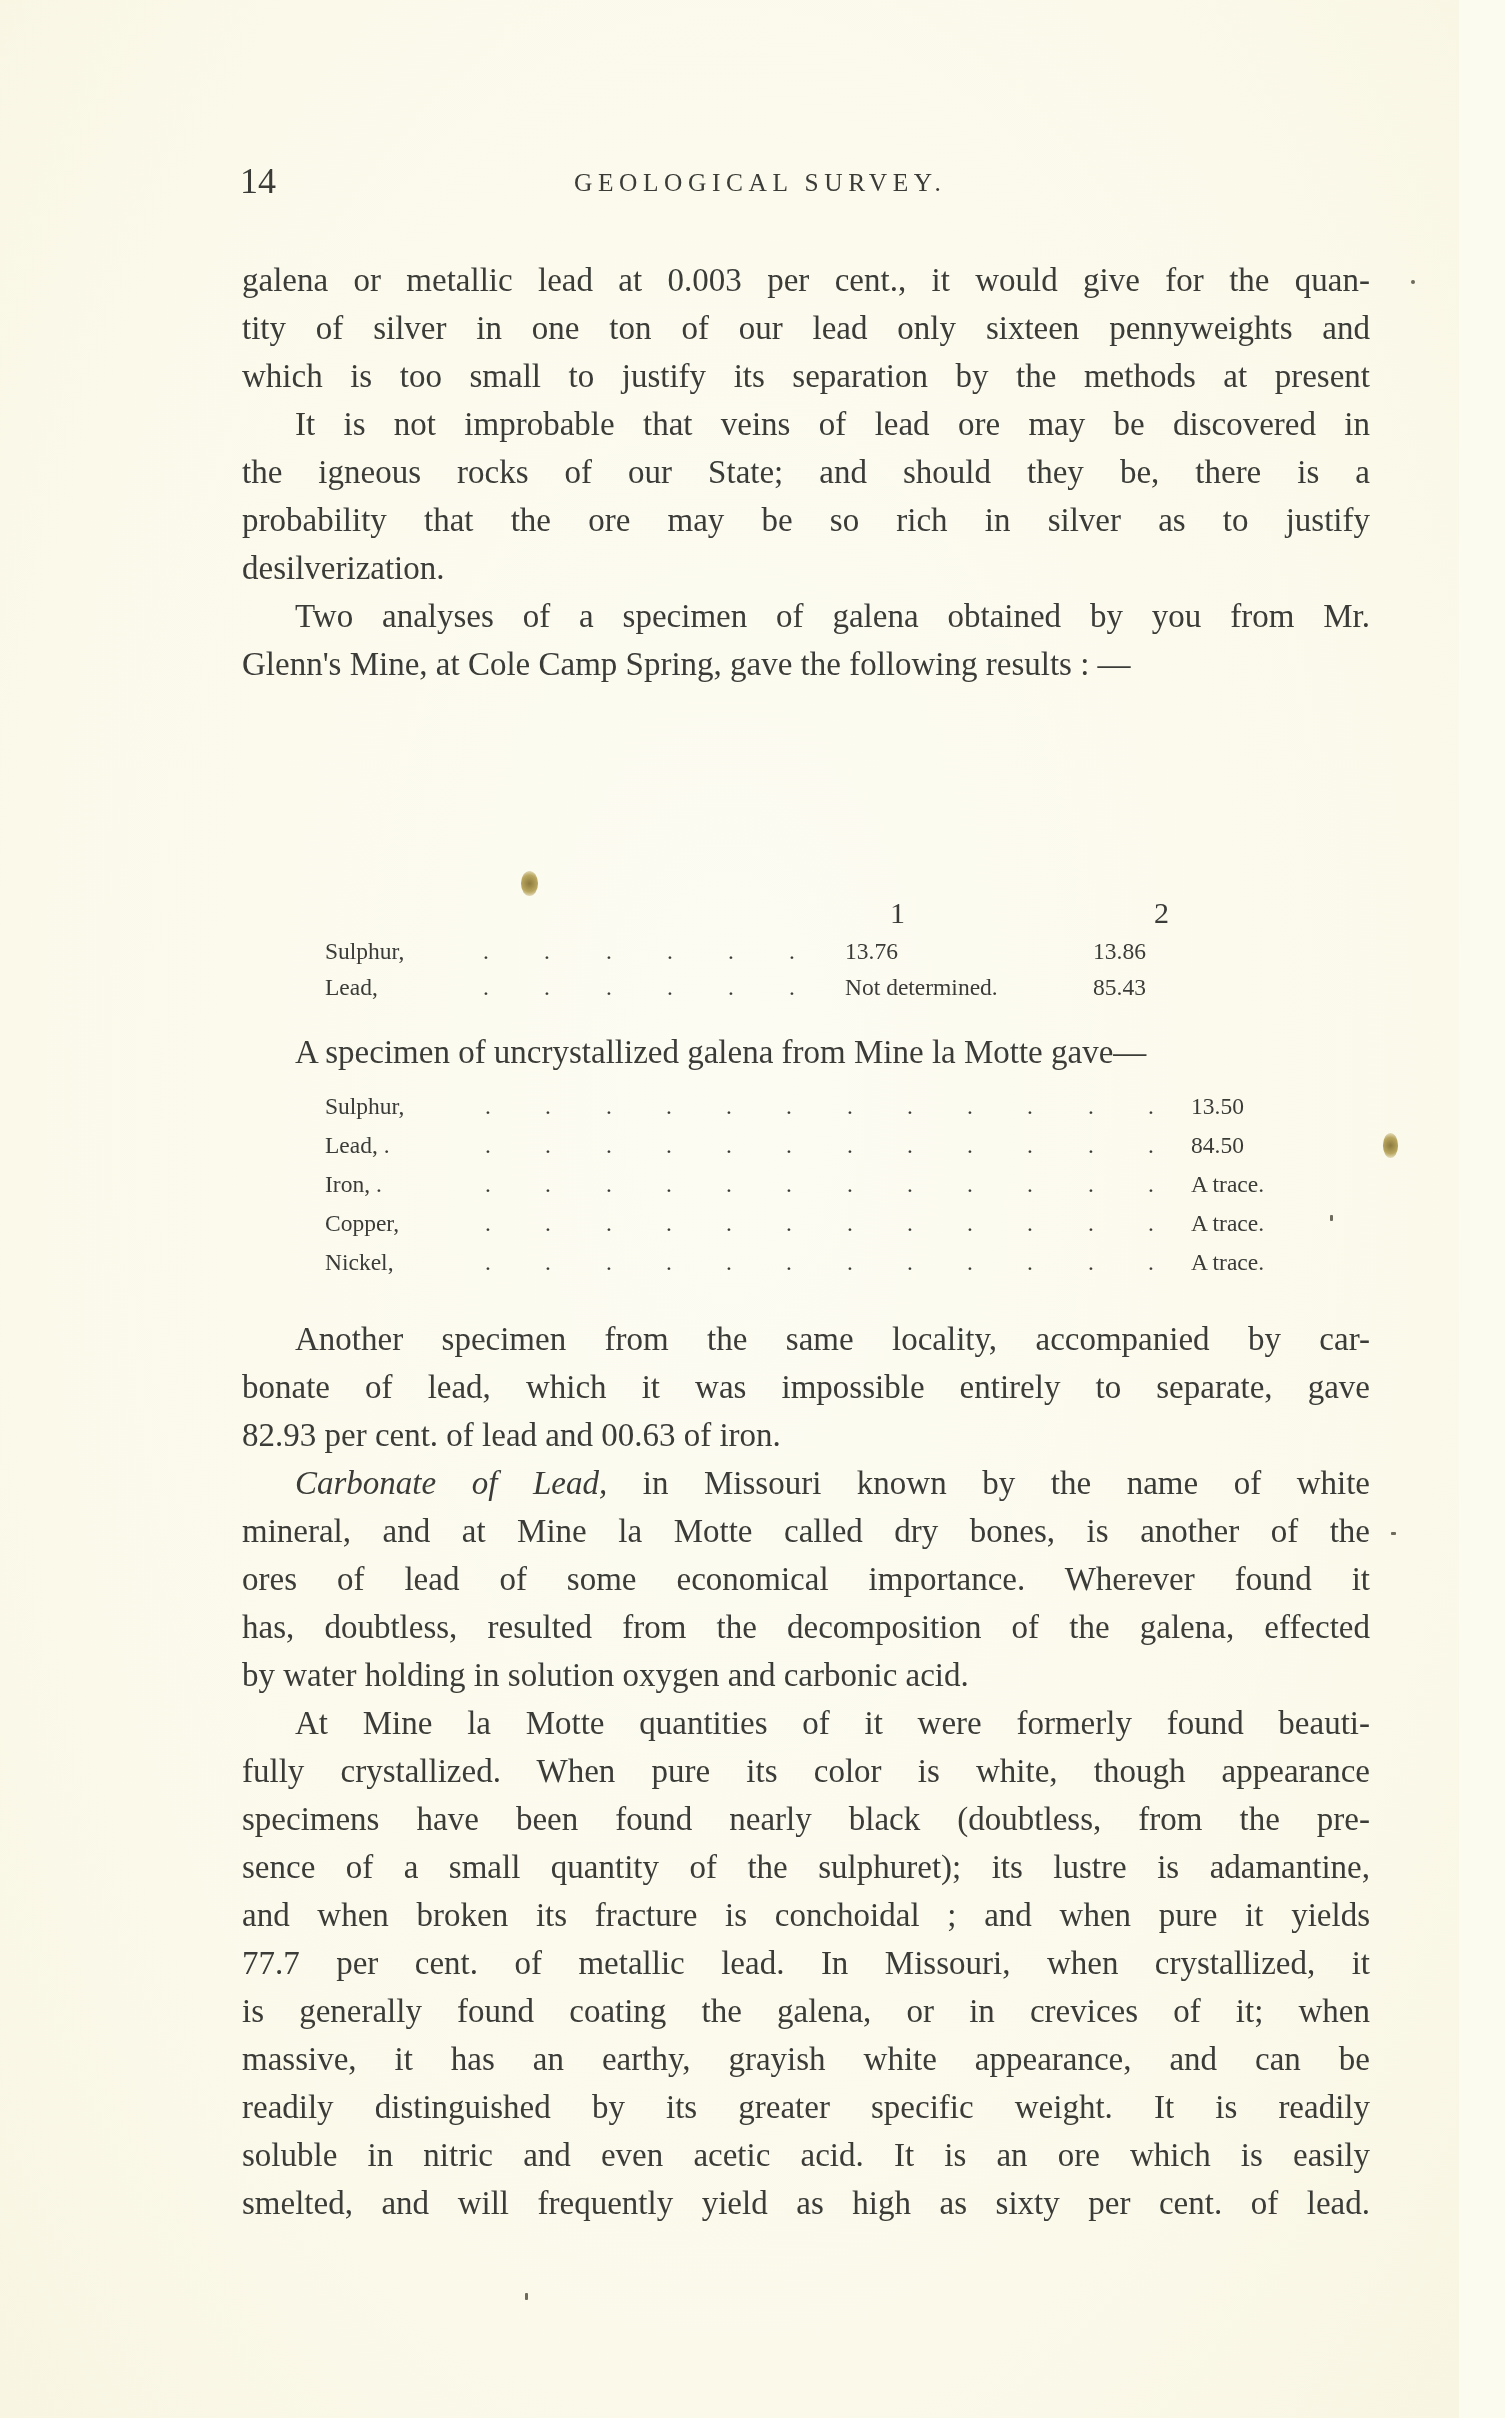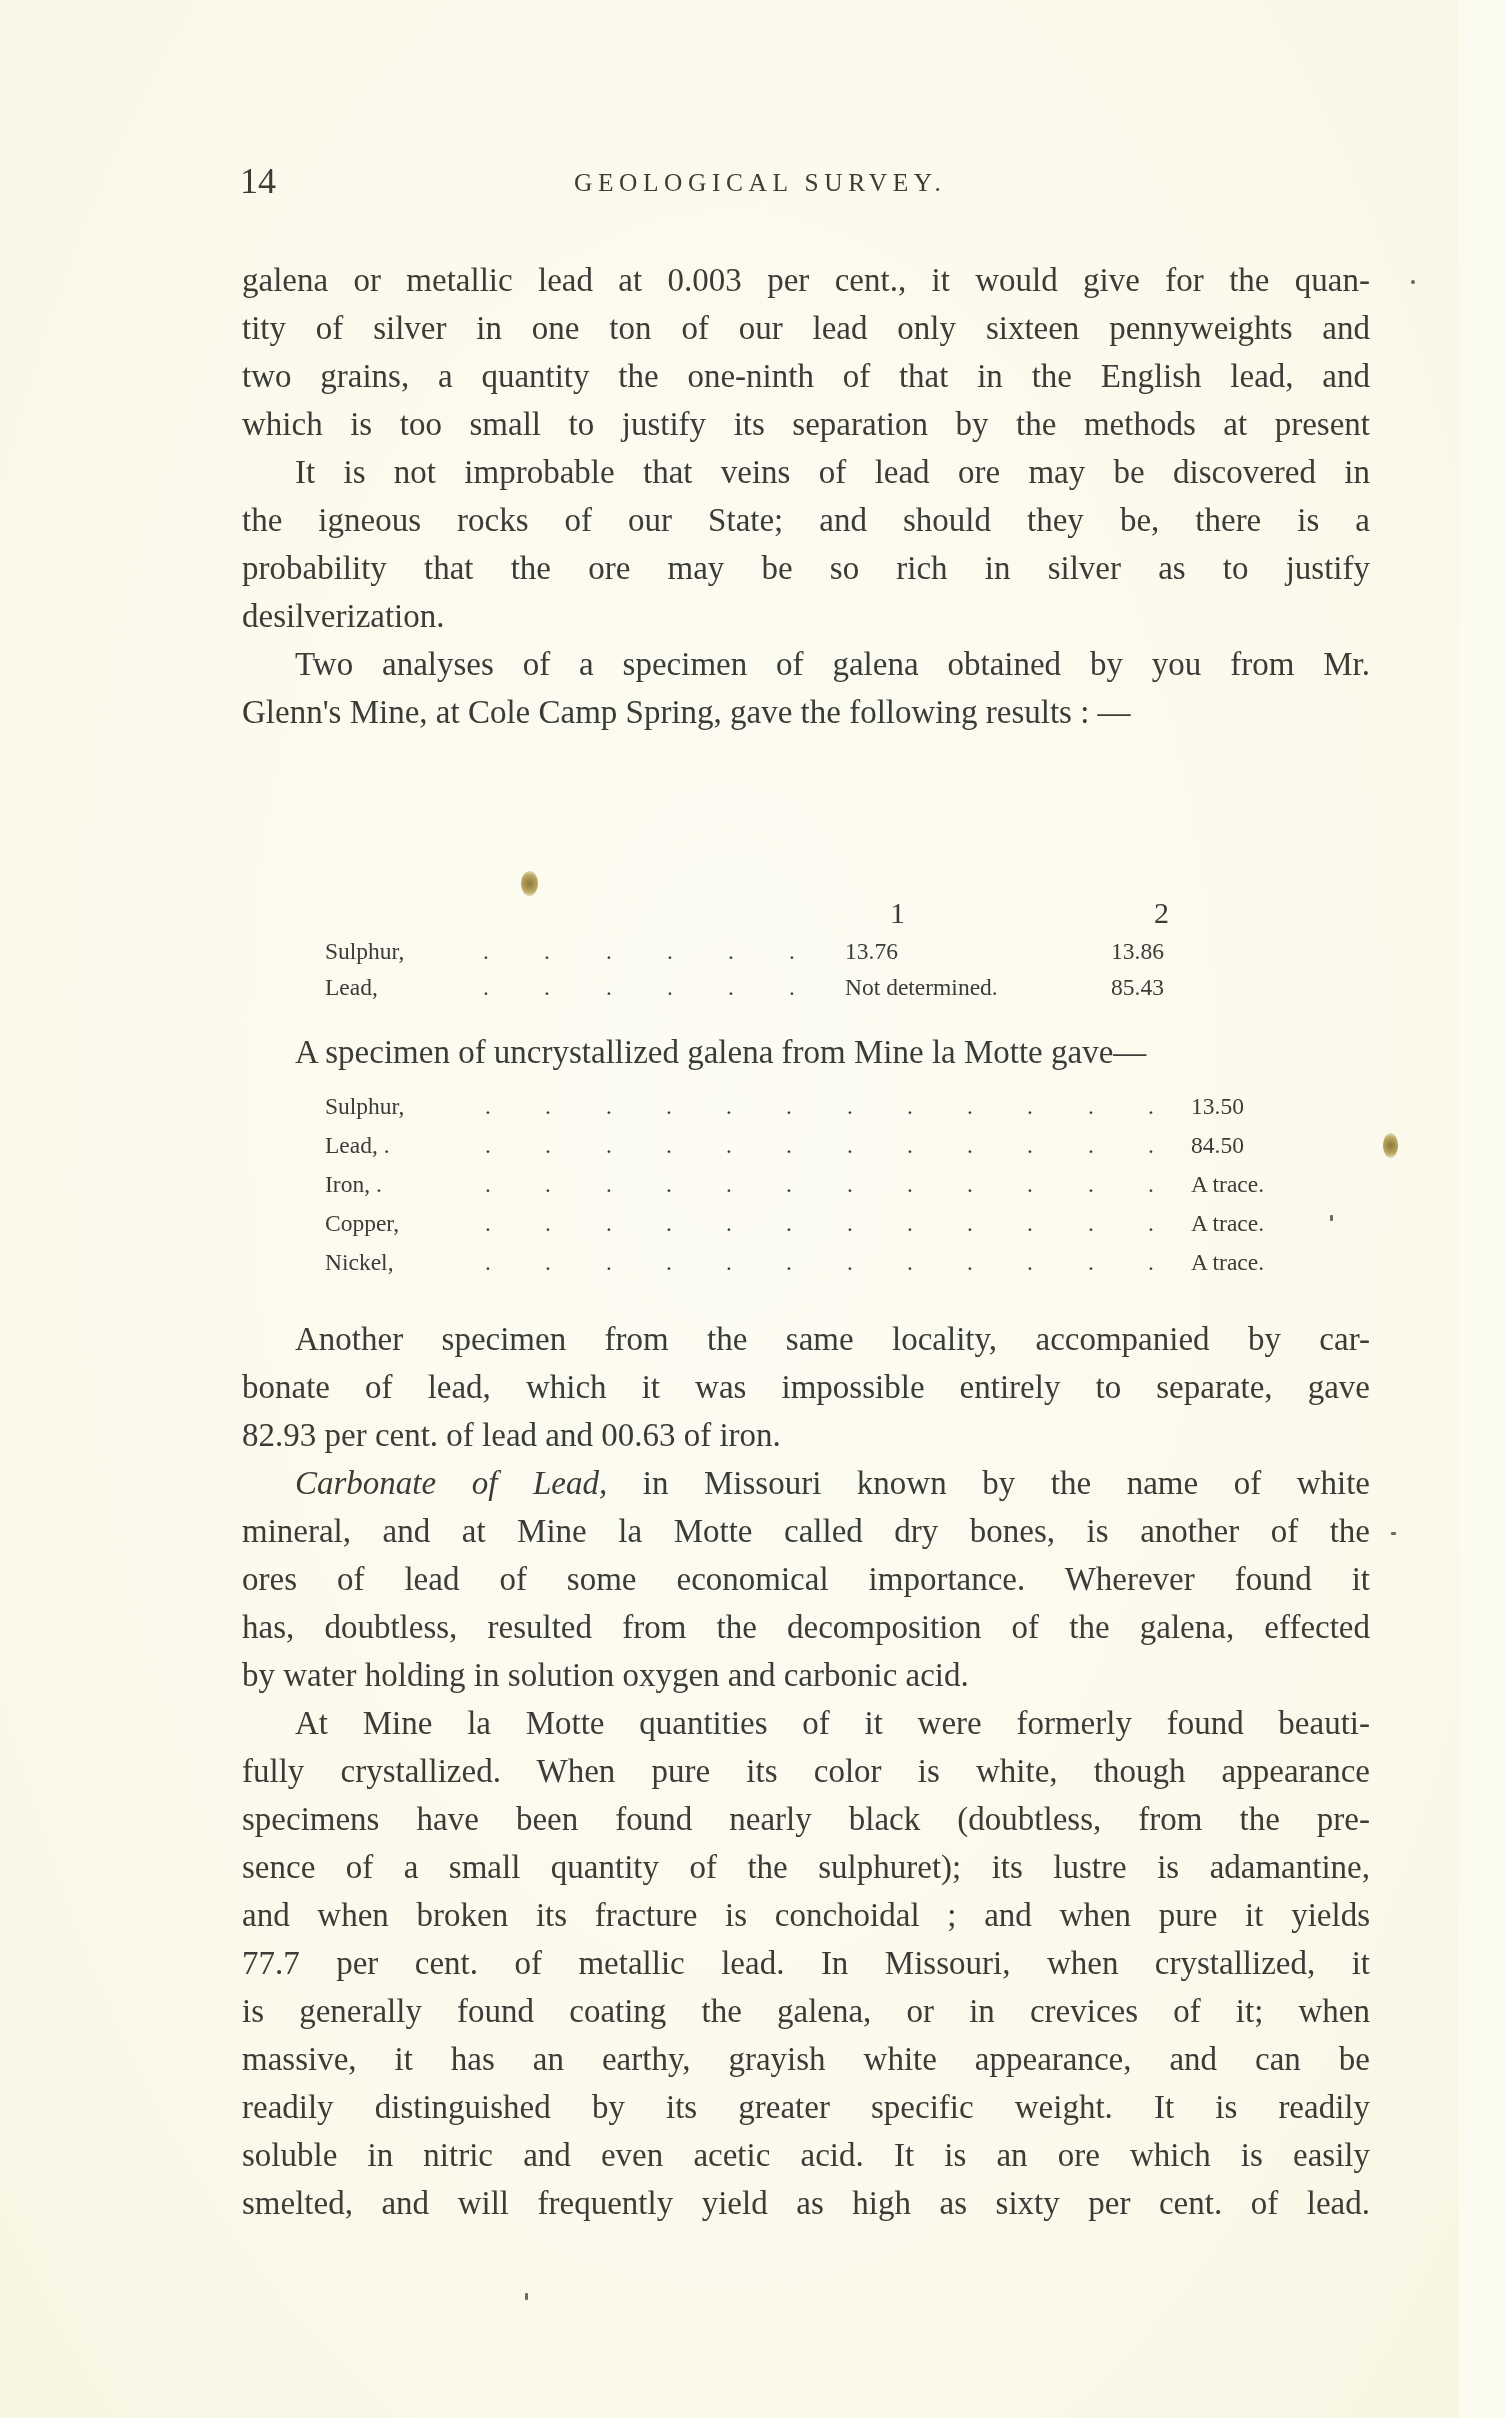"two grains, a quantity the" div.ln { html: <div>two grains, a quantity the one-ninth of that in the English lead, and</div> -> none }
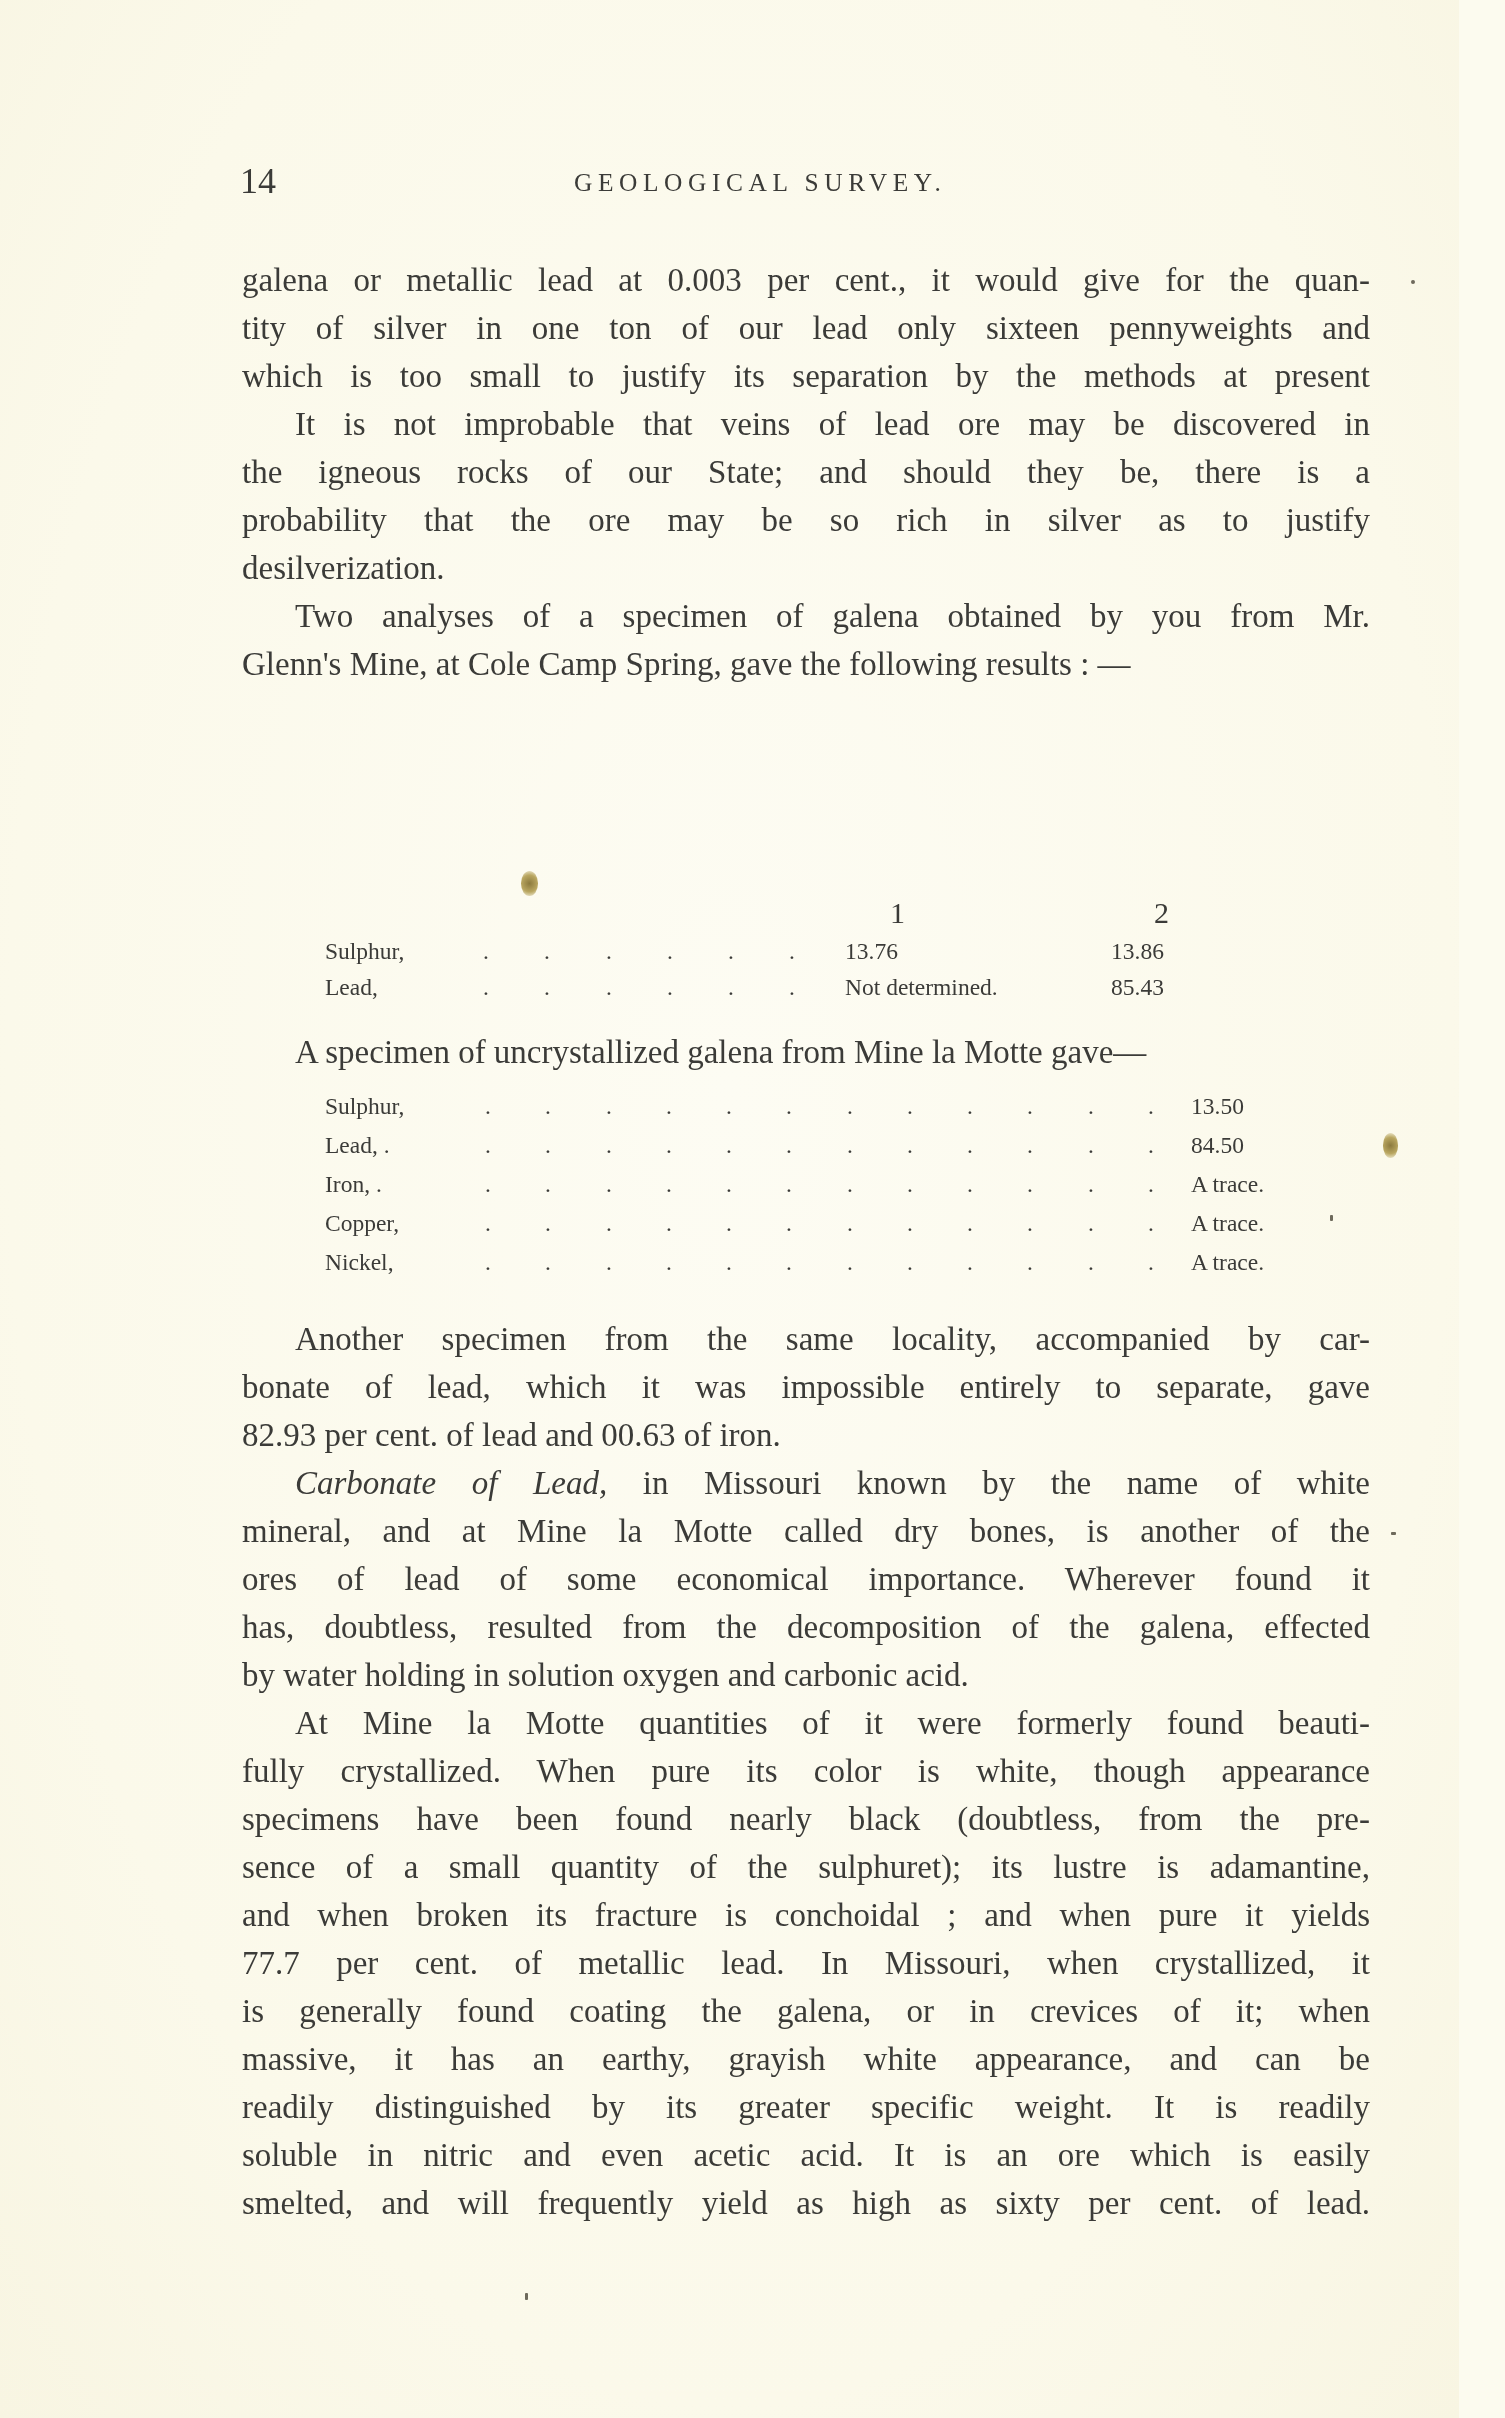"13.86" .t1 .v2 { left: 786px -> 768px }
